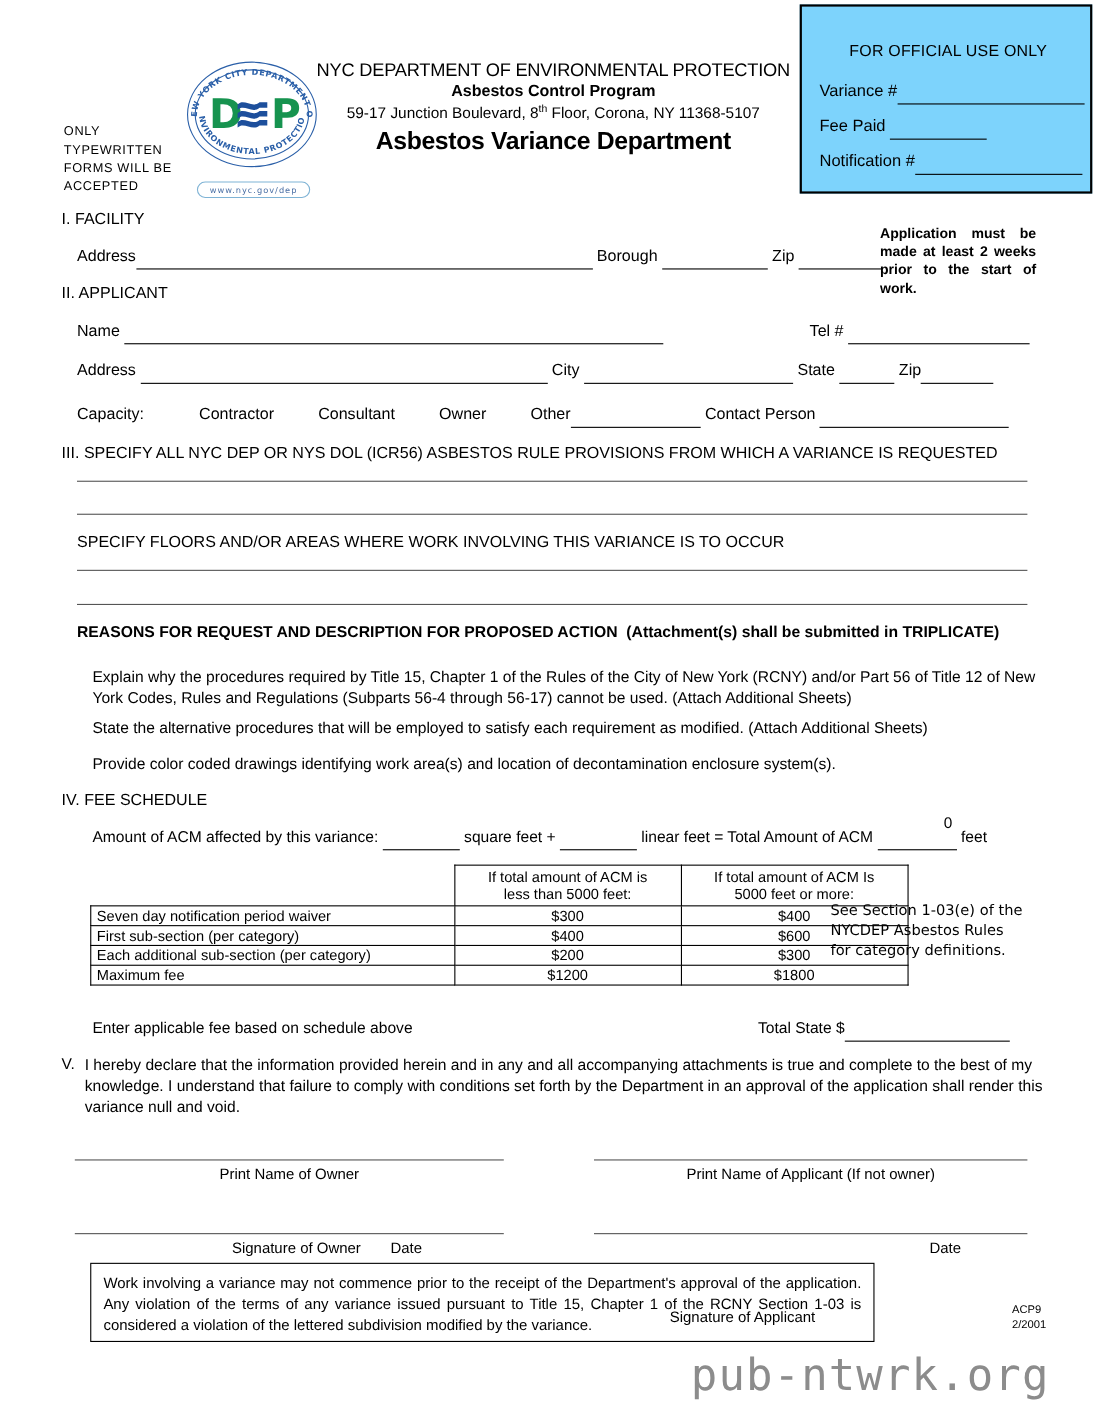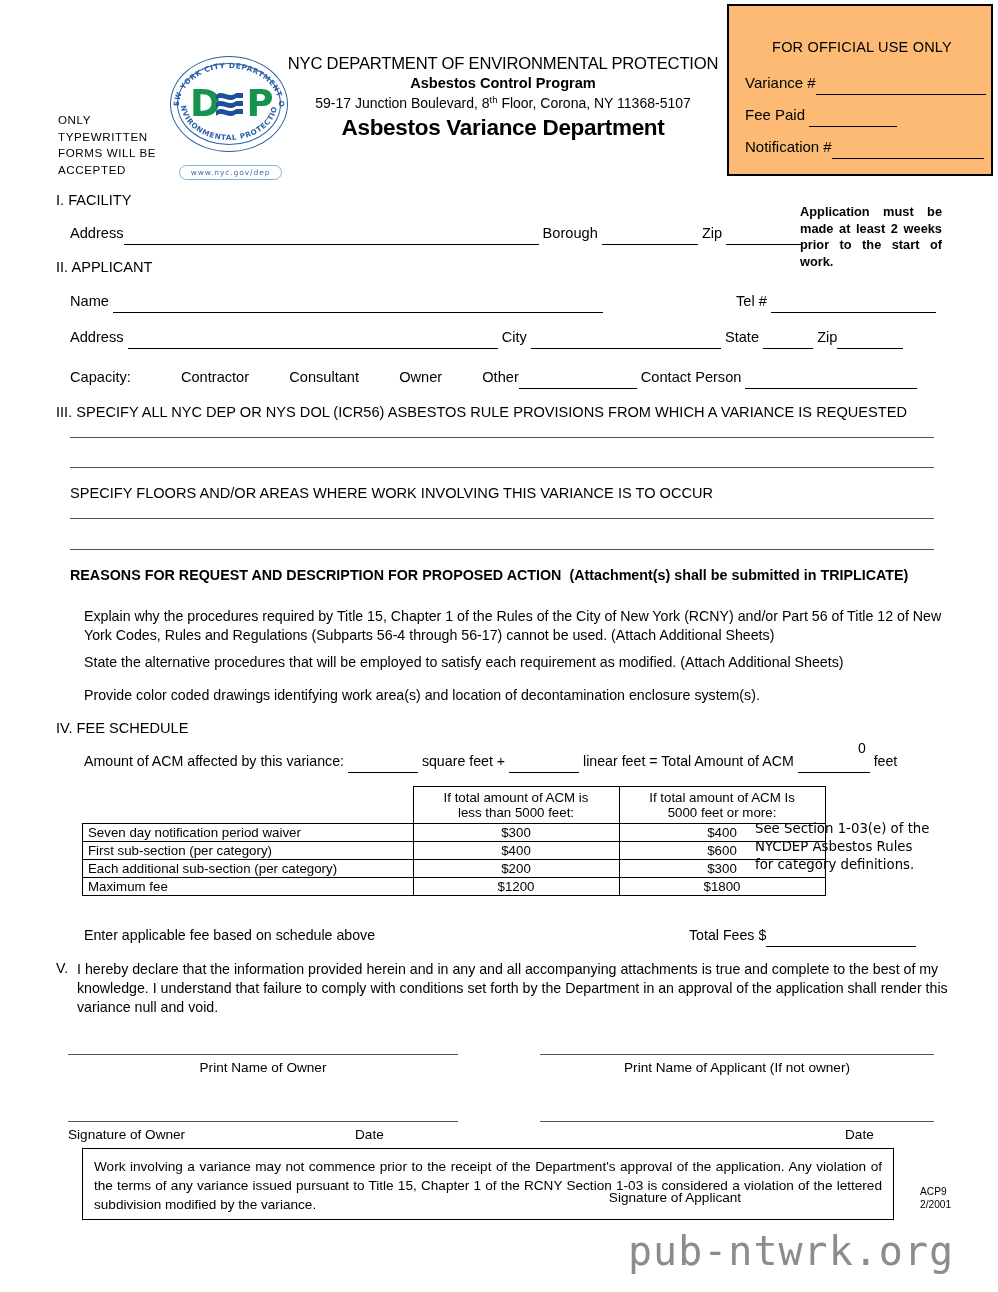"FOR OFFICIAL USE ONLY" #official-box { background: #fdba74 -> #7dd3fc }
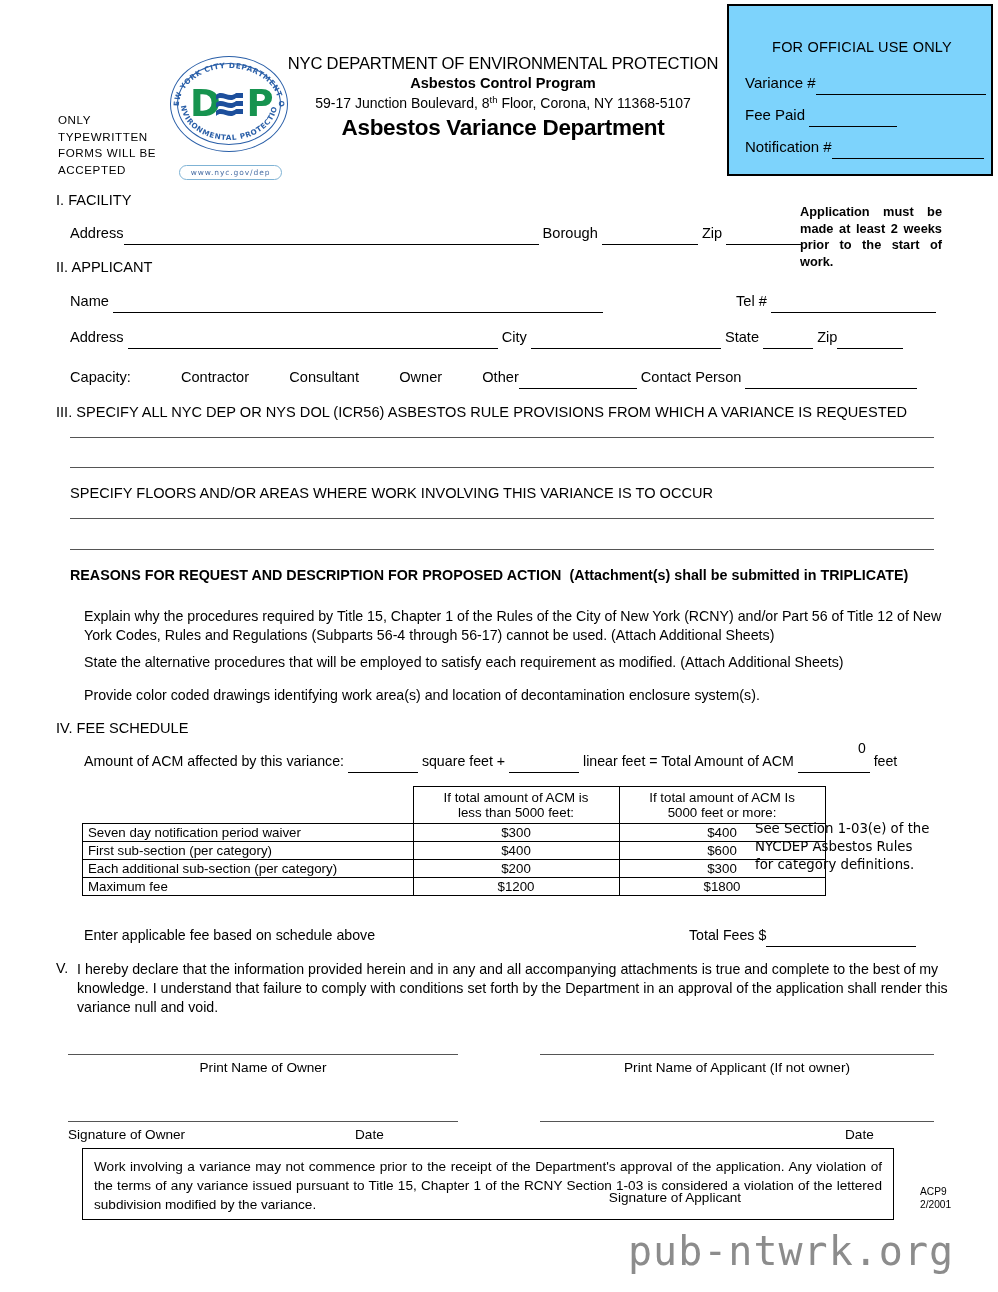"Total Fees $" span { text: Fees -> State }
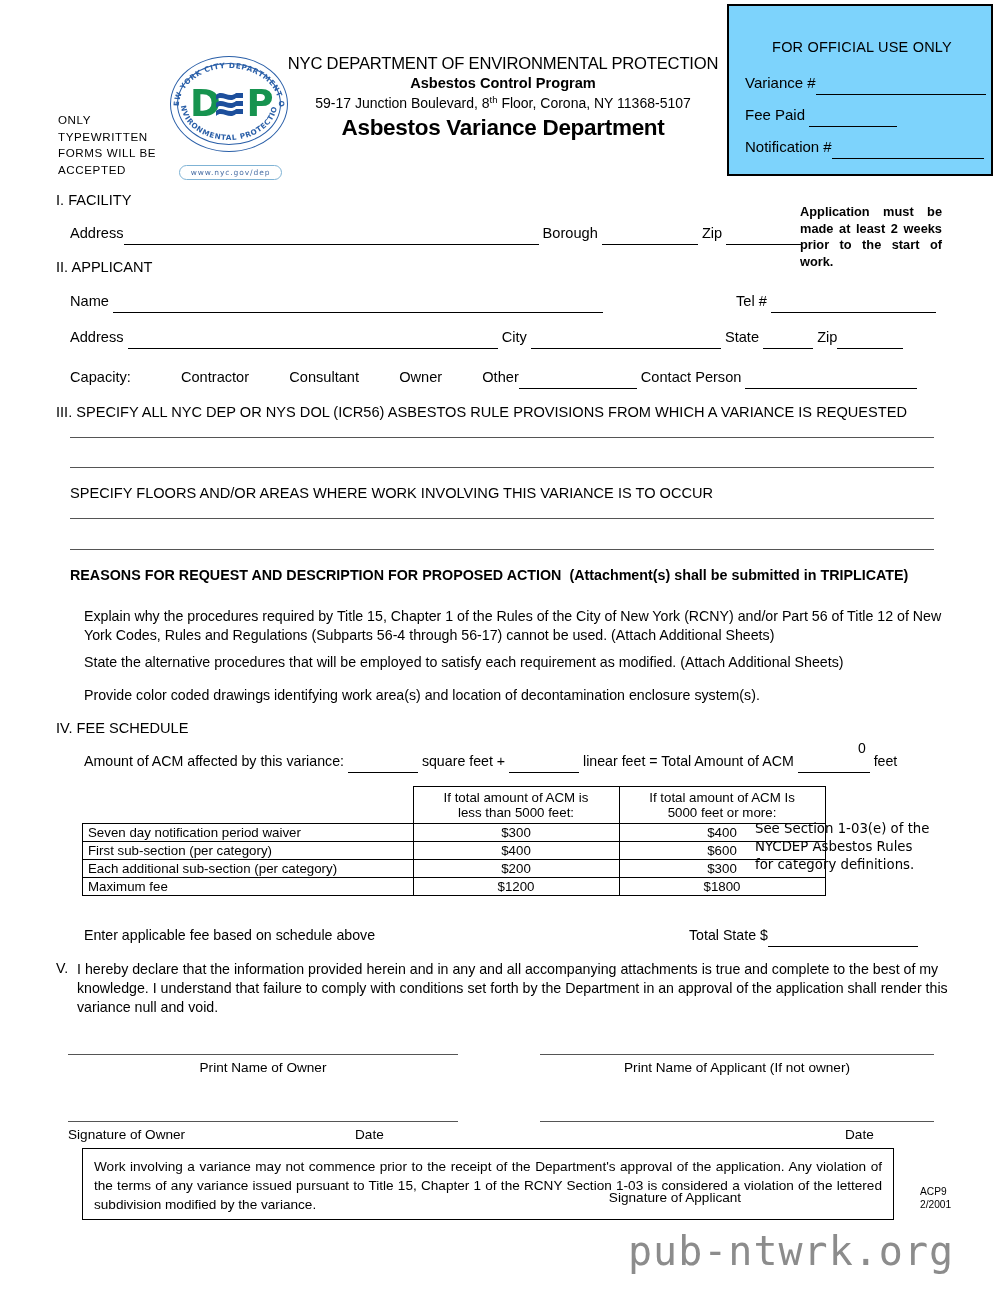"Signature of Owner" div.abs { text-align: left -> right }
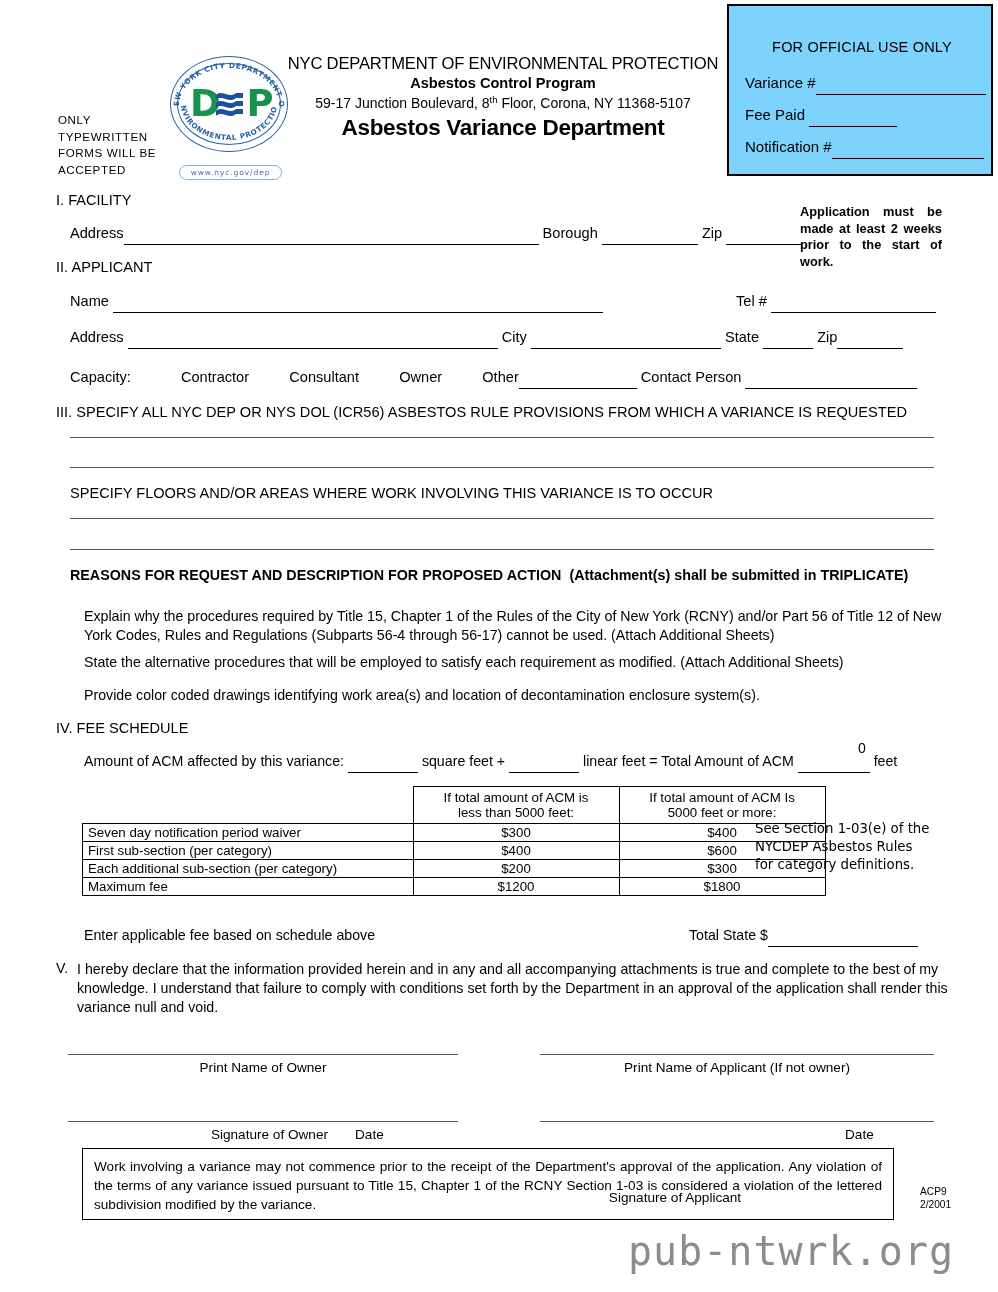"Work involving a variance may" #warn-box { width: 812px -> 713px }
